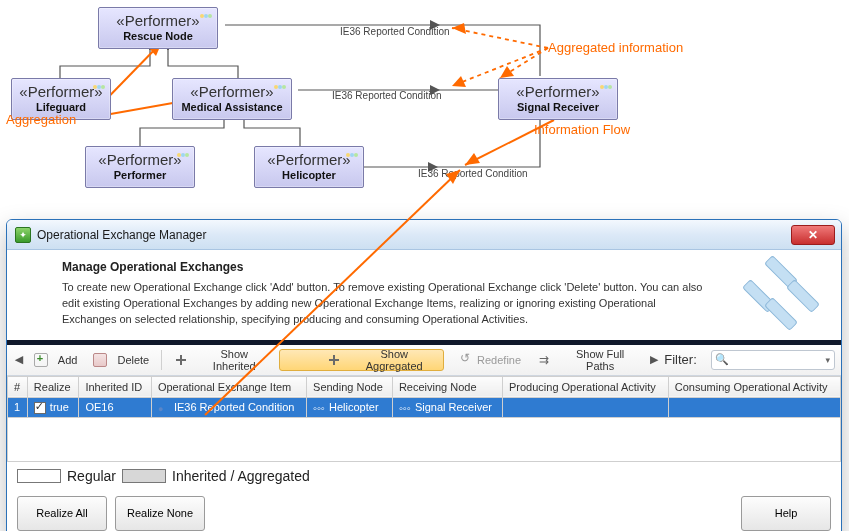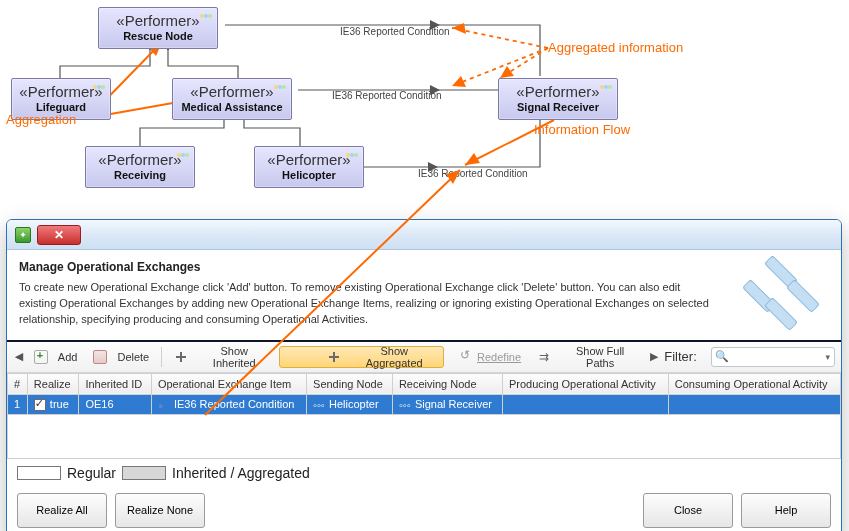"Receiving" div.title { text: Receiving -> Performer }
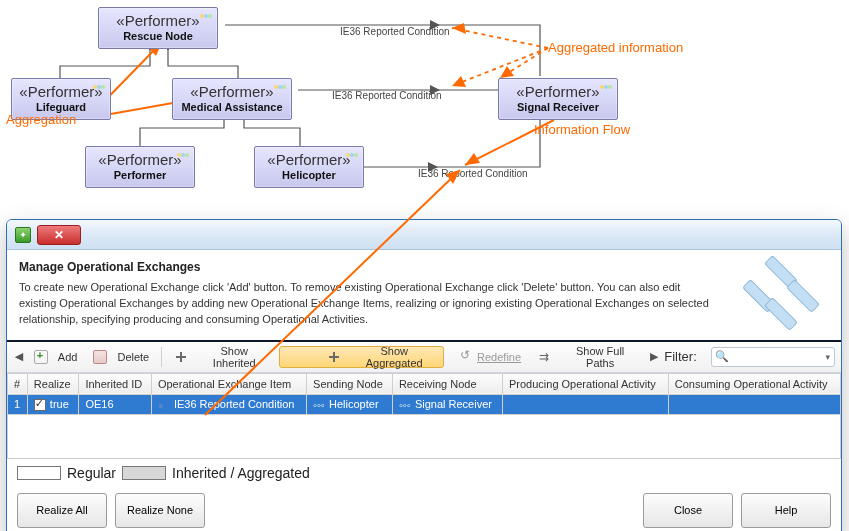"Operational Exchange Manager" div.title-text { html: none -> <div>Operational Exchange Manager</div> }
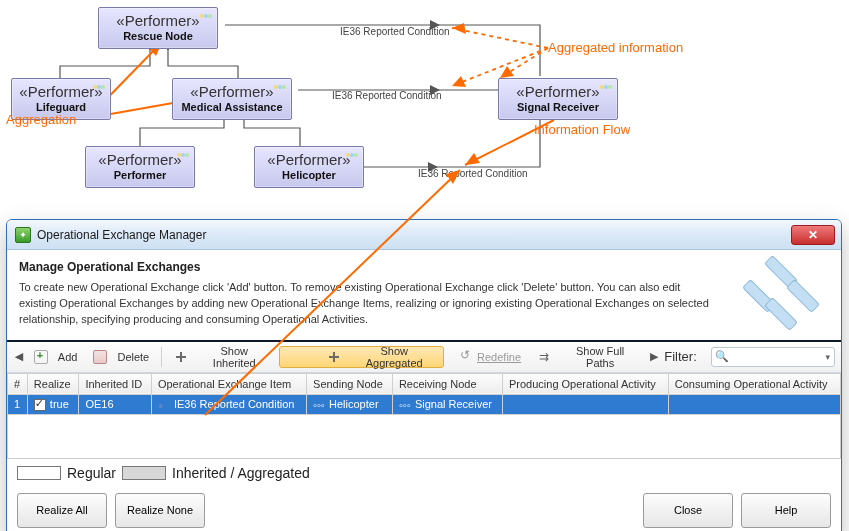"Manage Operational Exchanges" .content-top { border-bottom: 2px solid #0f172a -> 5px solid #0f172a; padding-left: none -> 43px }
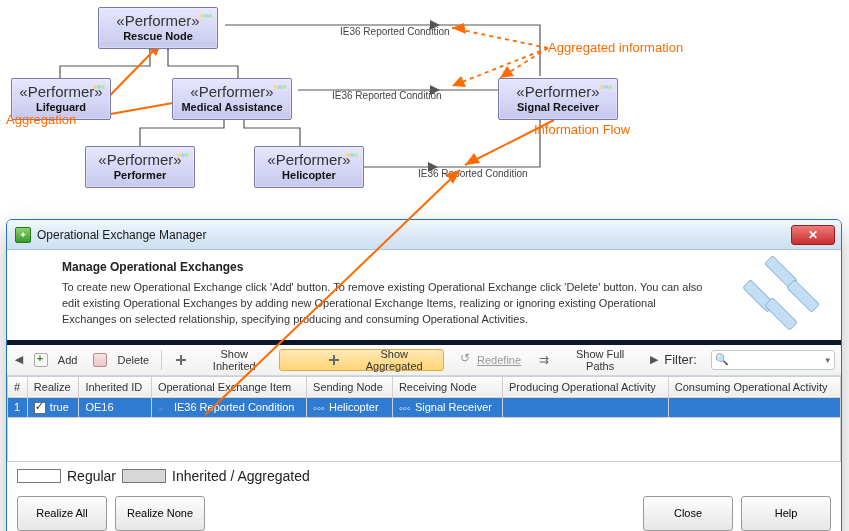"Redefine" .tbtn.disabled { text-decoration: underline -> none }
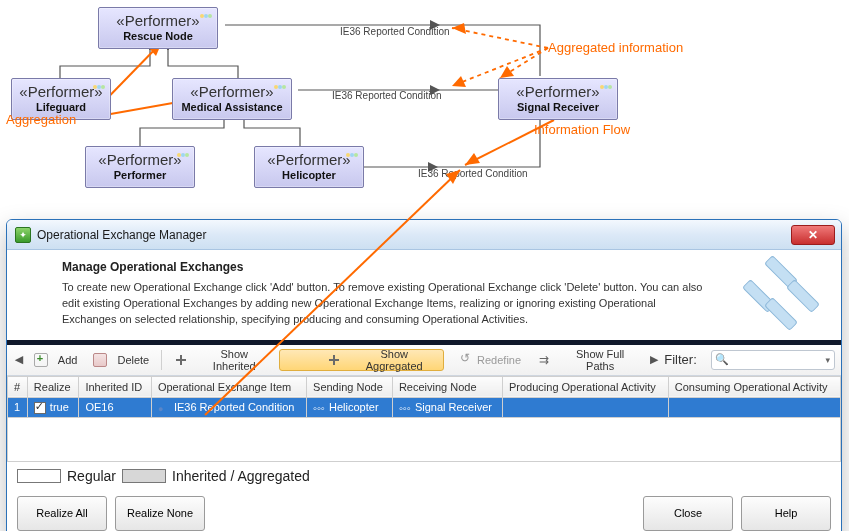"Close" button.btn { html: <button>Close</button> -> none }
